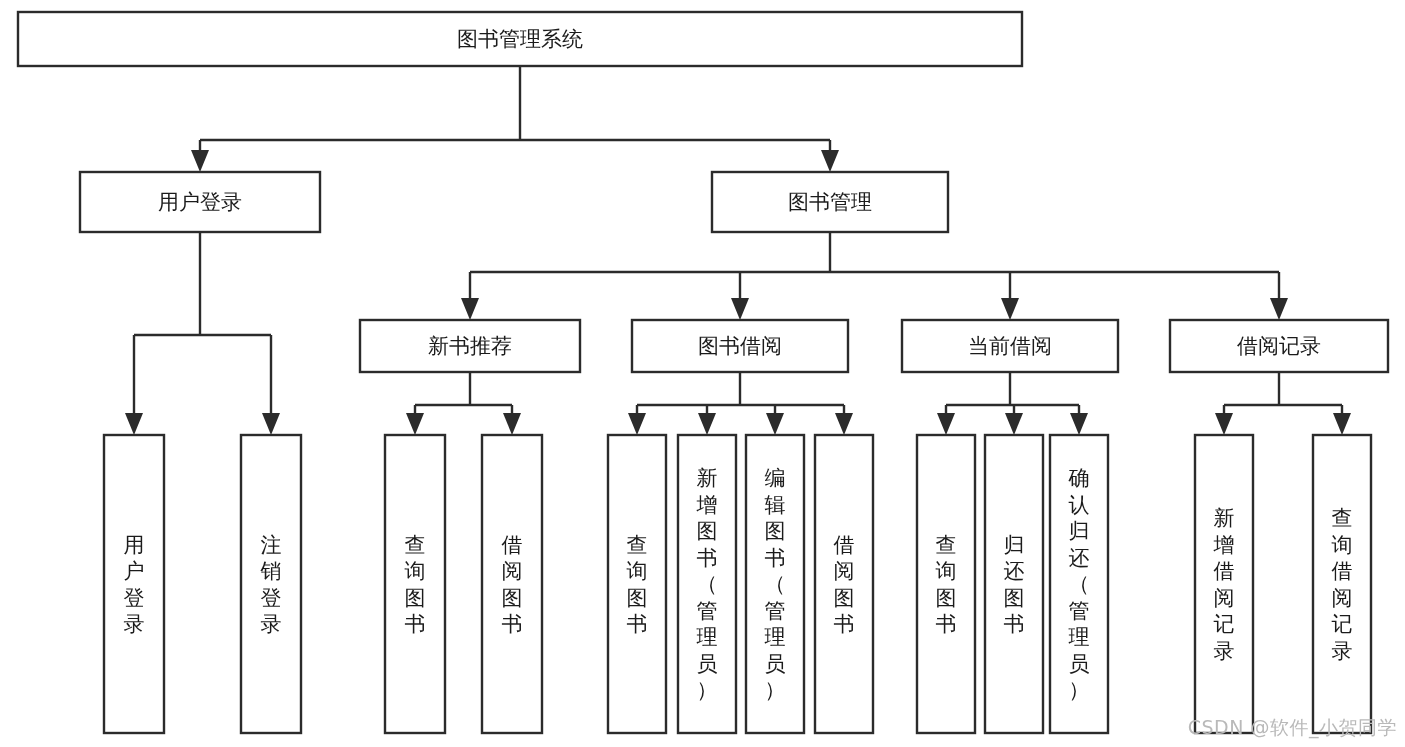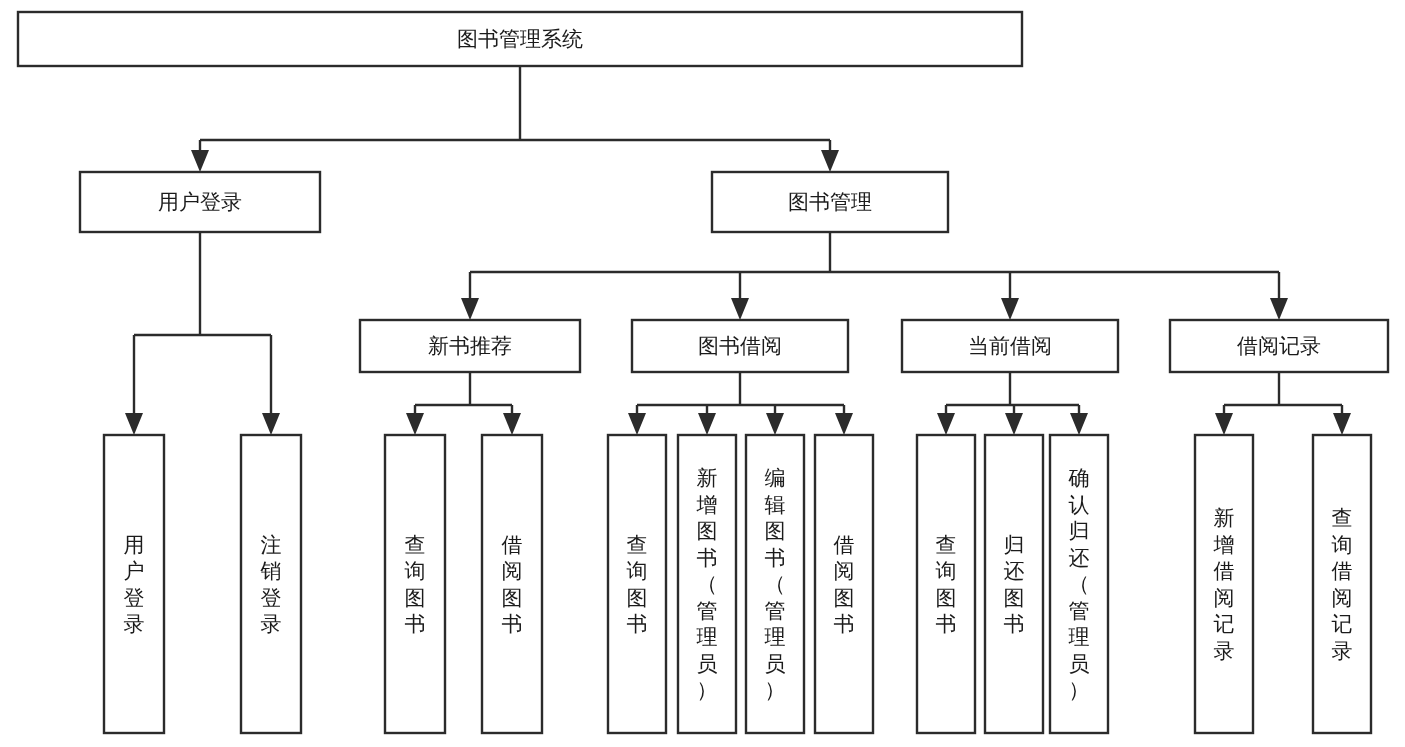"CSDN @软件_小贺同学" div.watermark-text { html: none -> <div>CSDN @软件_小贺同学</div> }
